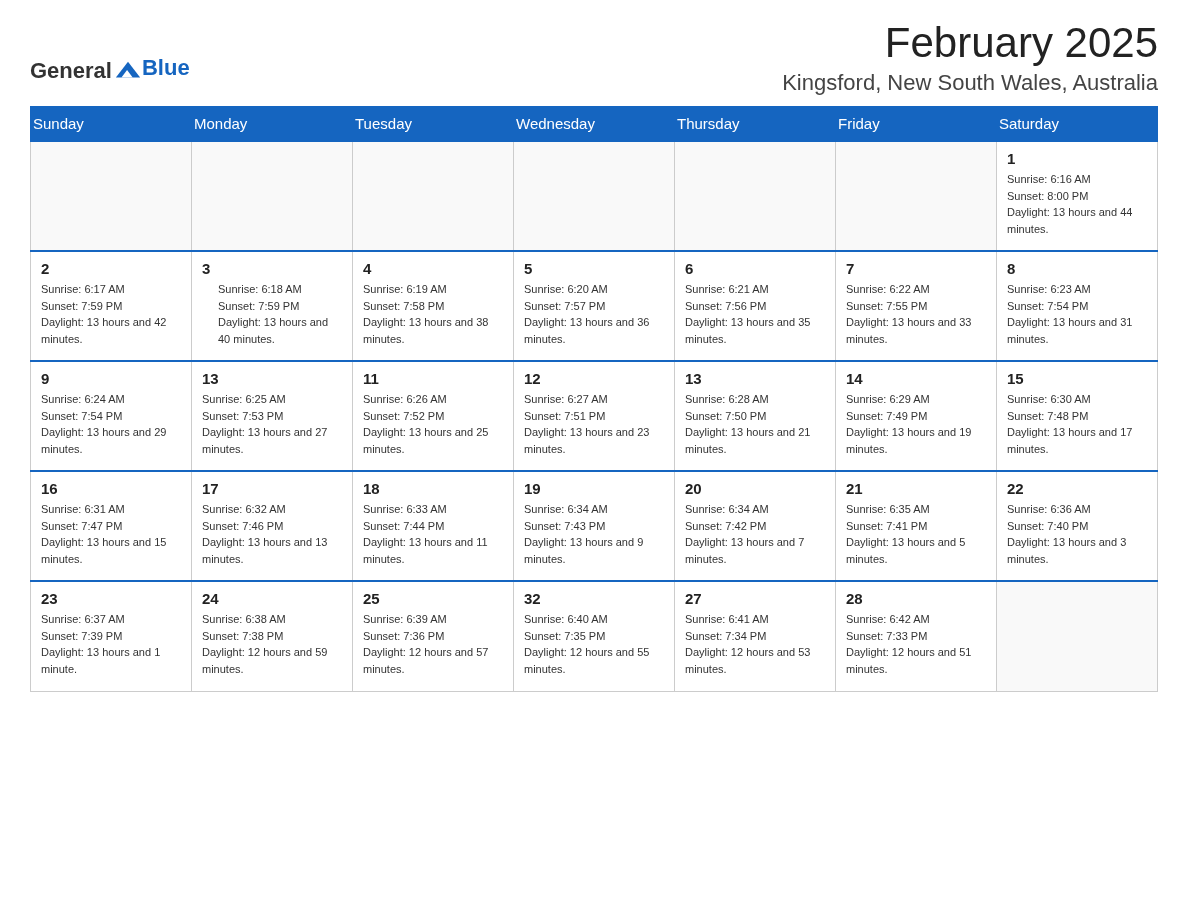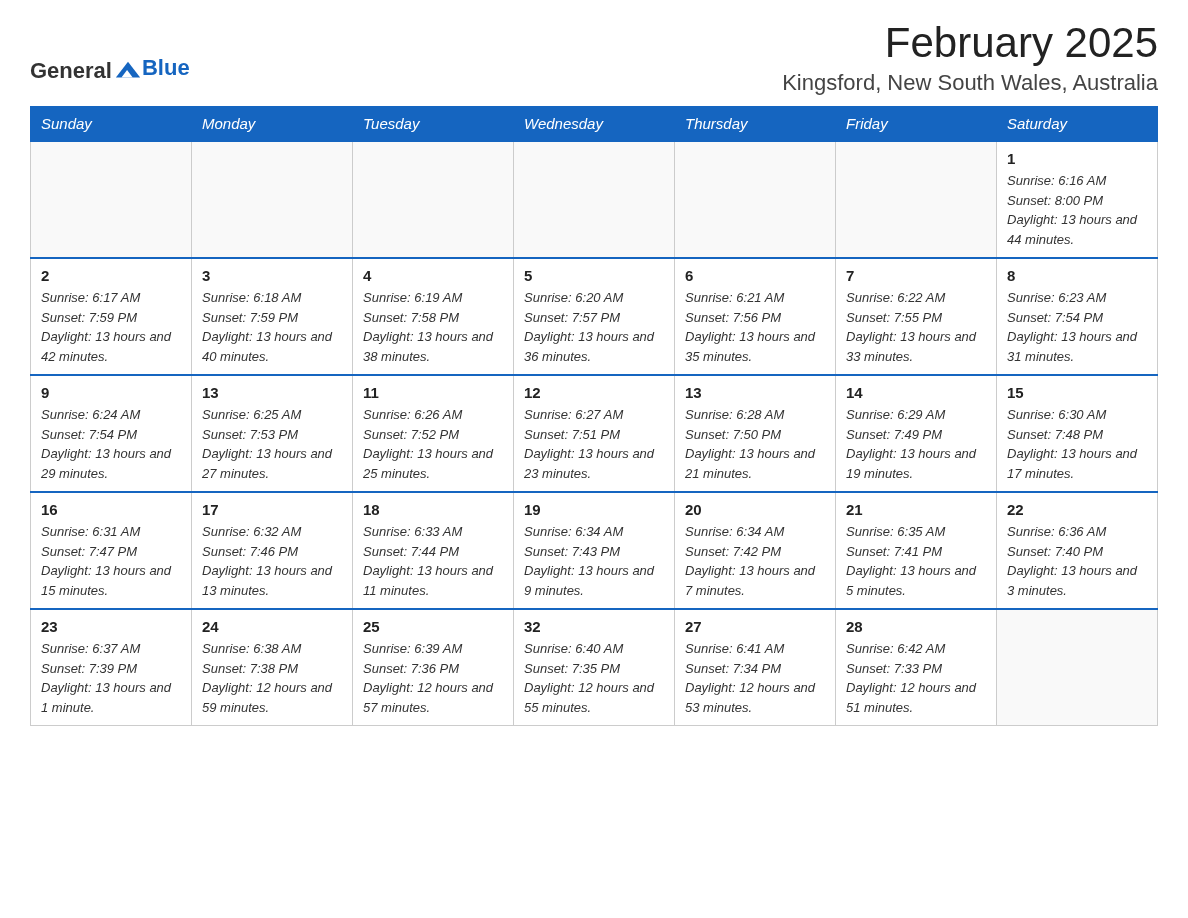"Sunday" .calendar th { font-style: italic -> none; padding: 8px 10px -> 8px 2px }
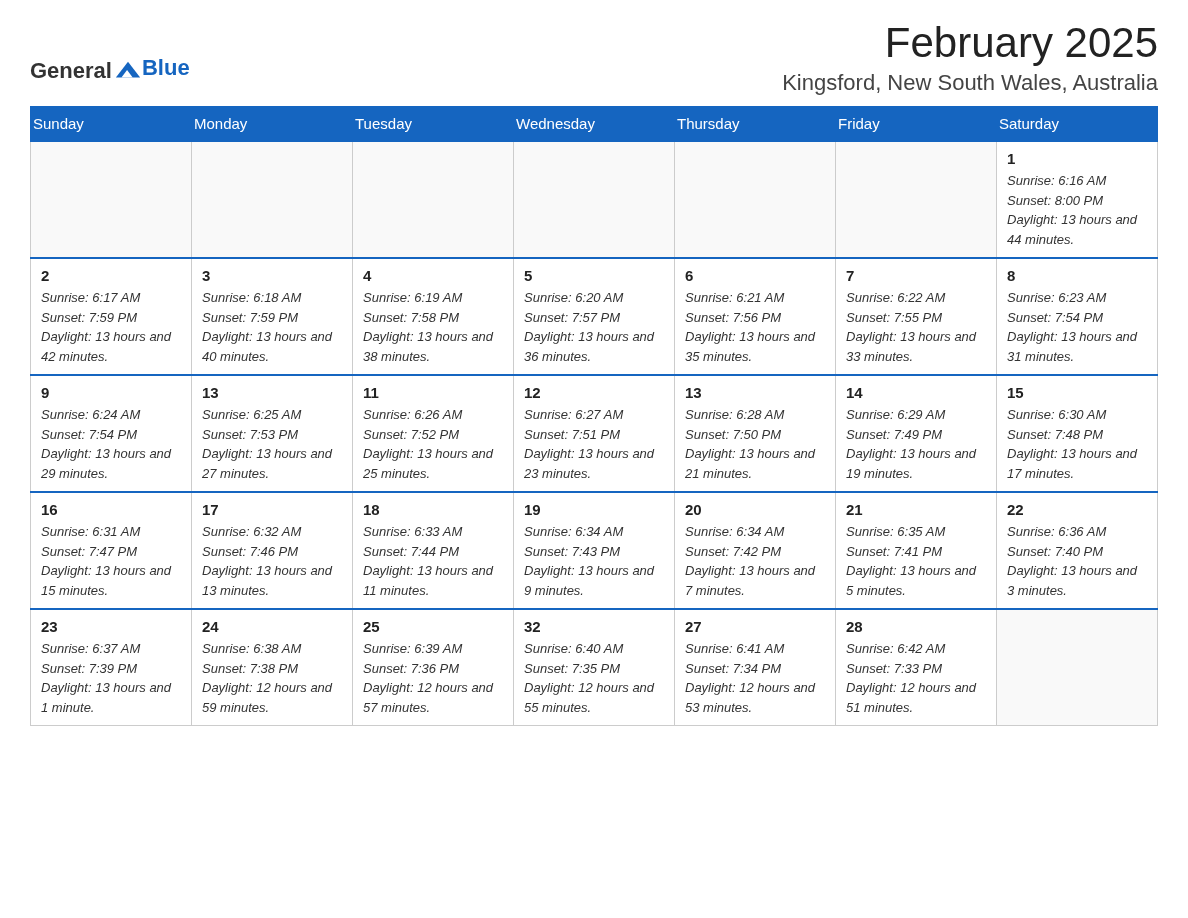"Sunrise: 6:16 AM" .calendar td .day-info { font-size: 13px -> 11px; font-style: italic -> none }
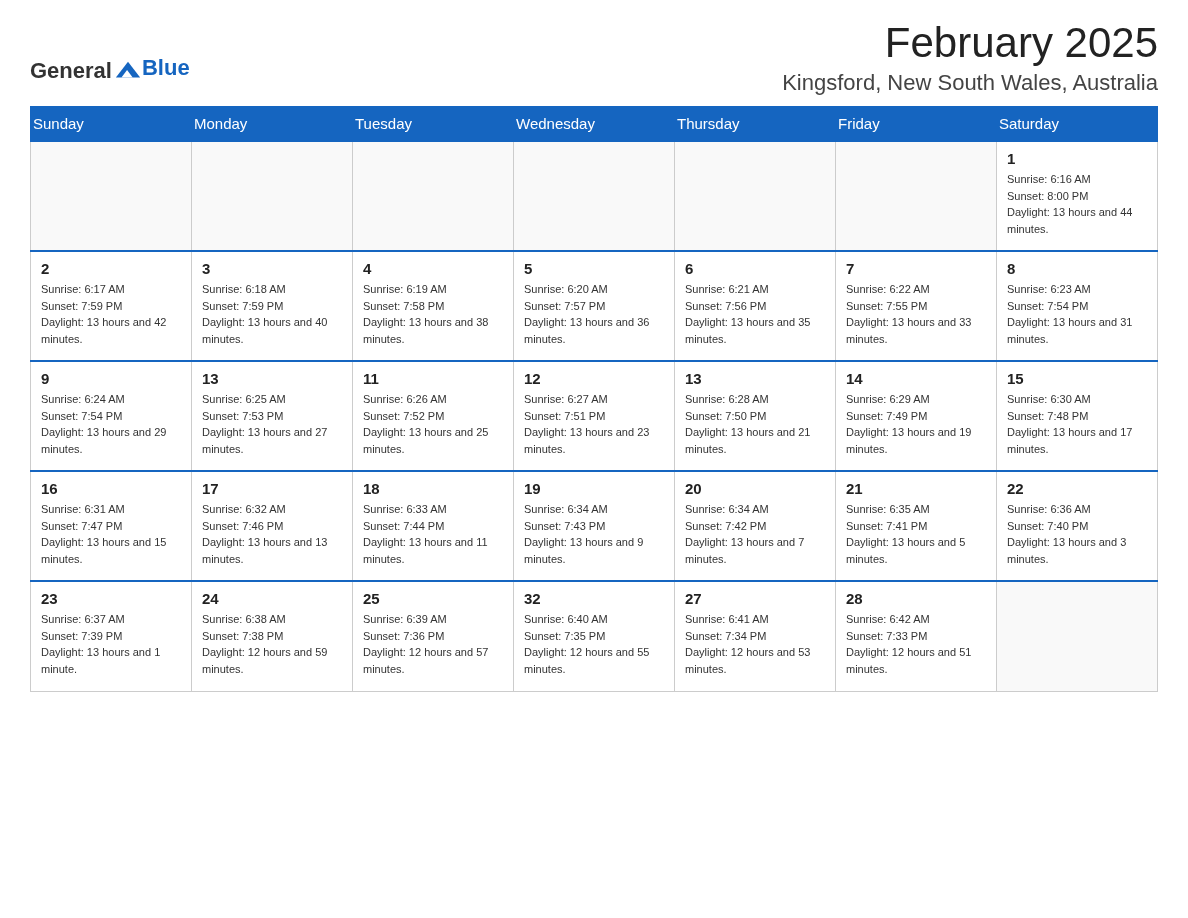"Sunrise: 6:18 AM" div.day-info { margin-left: none -> 16px }
